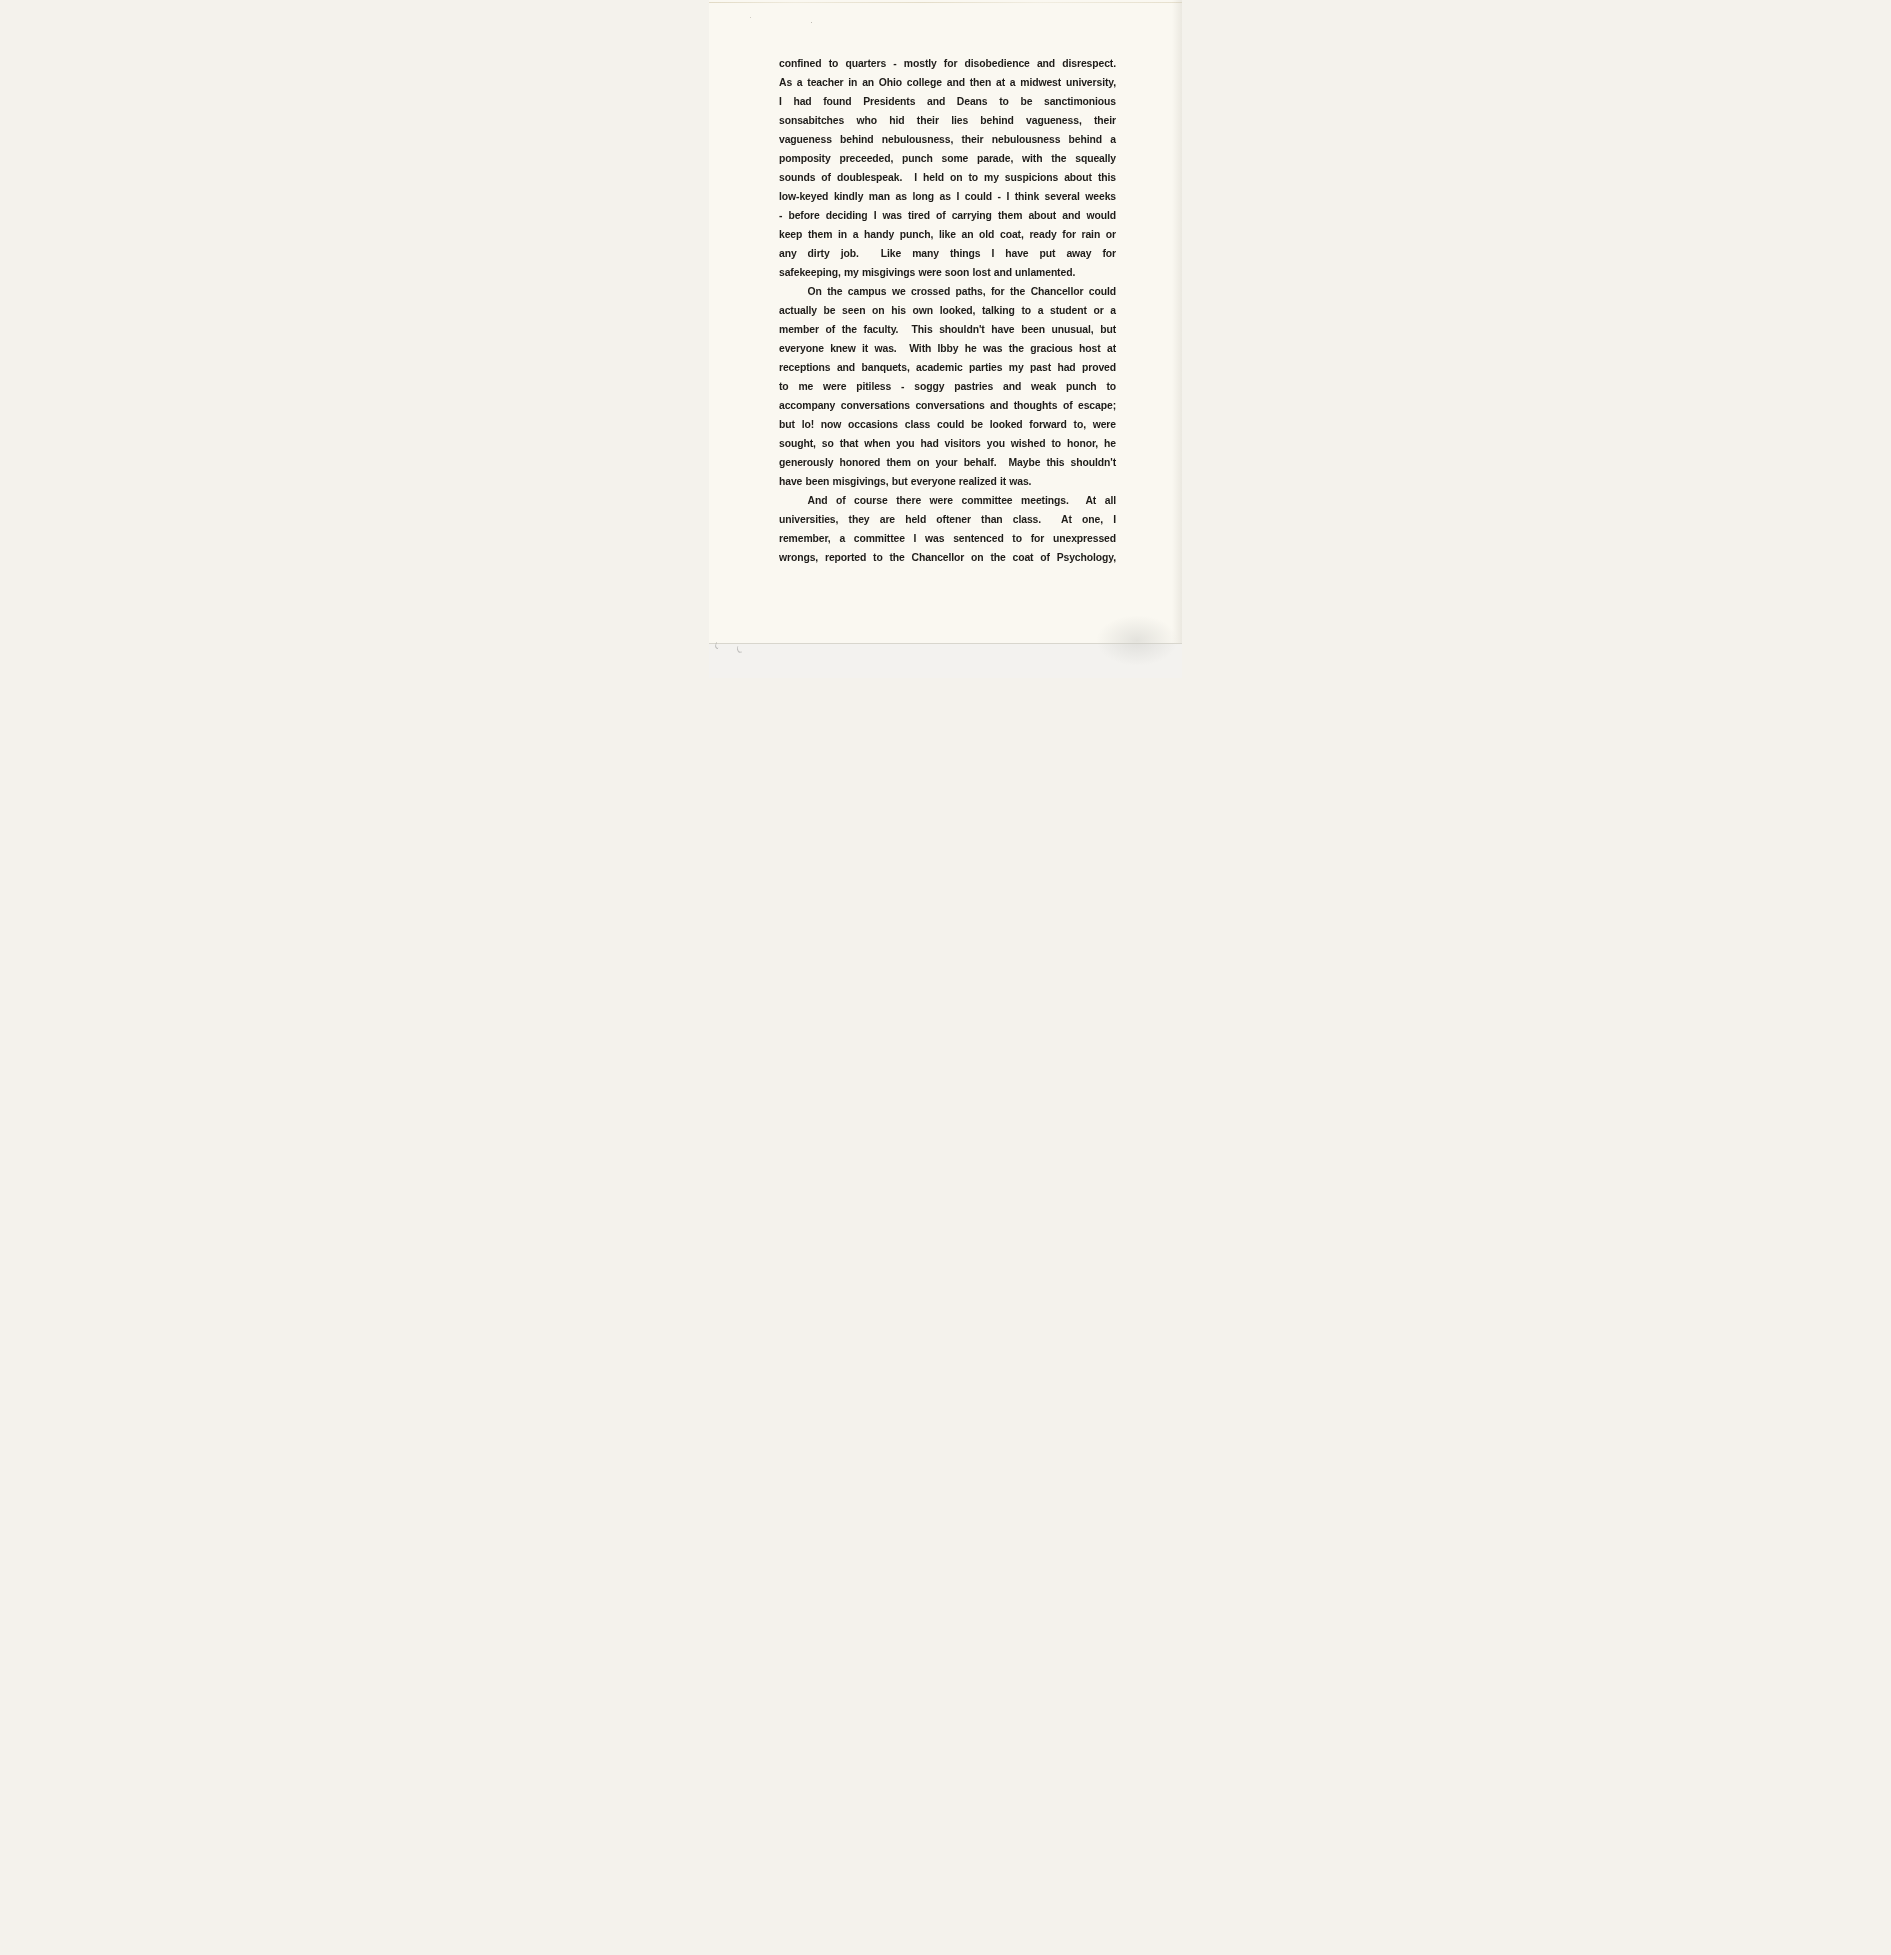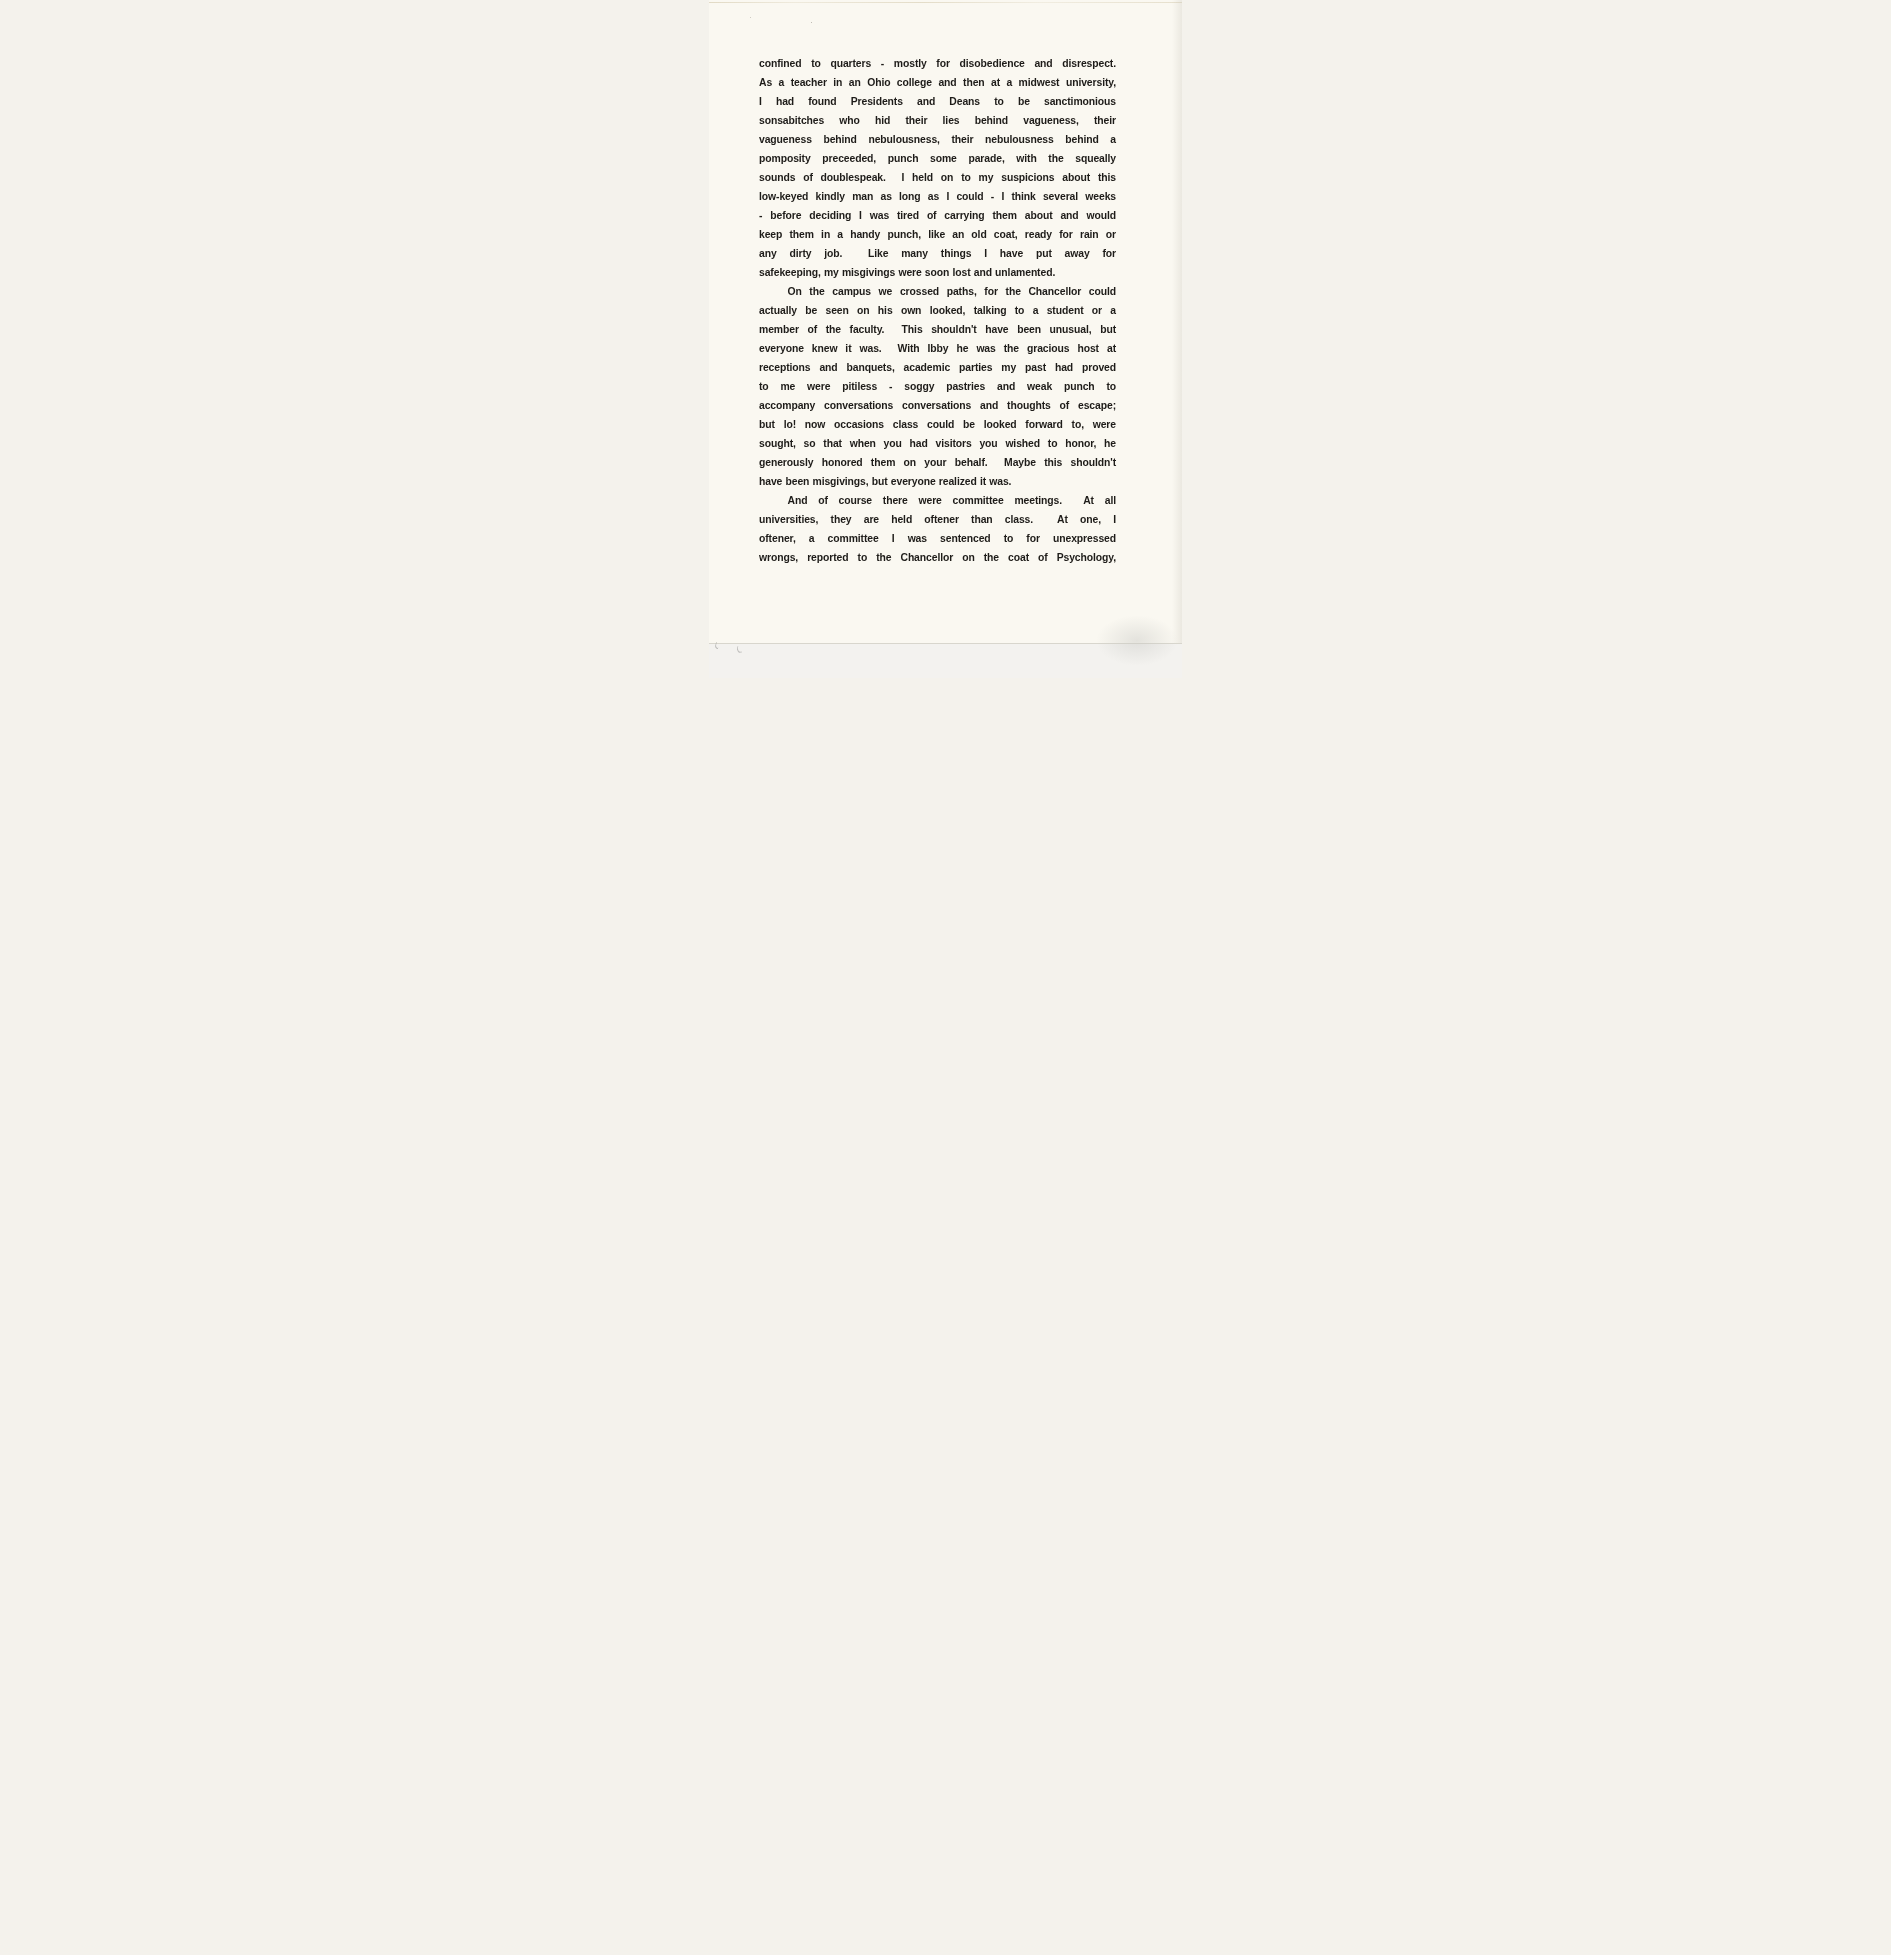"confined to quarters - mostly" .line { margin-left: none -> 20px }
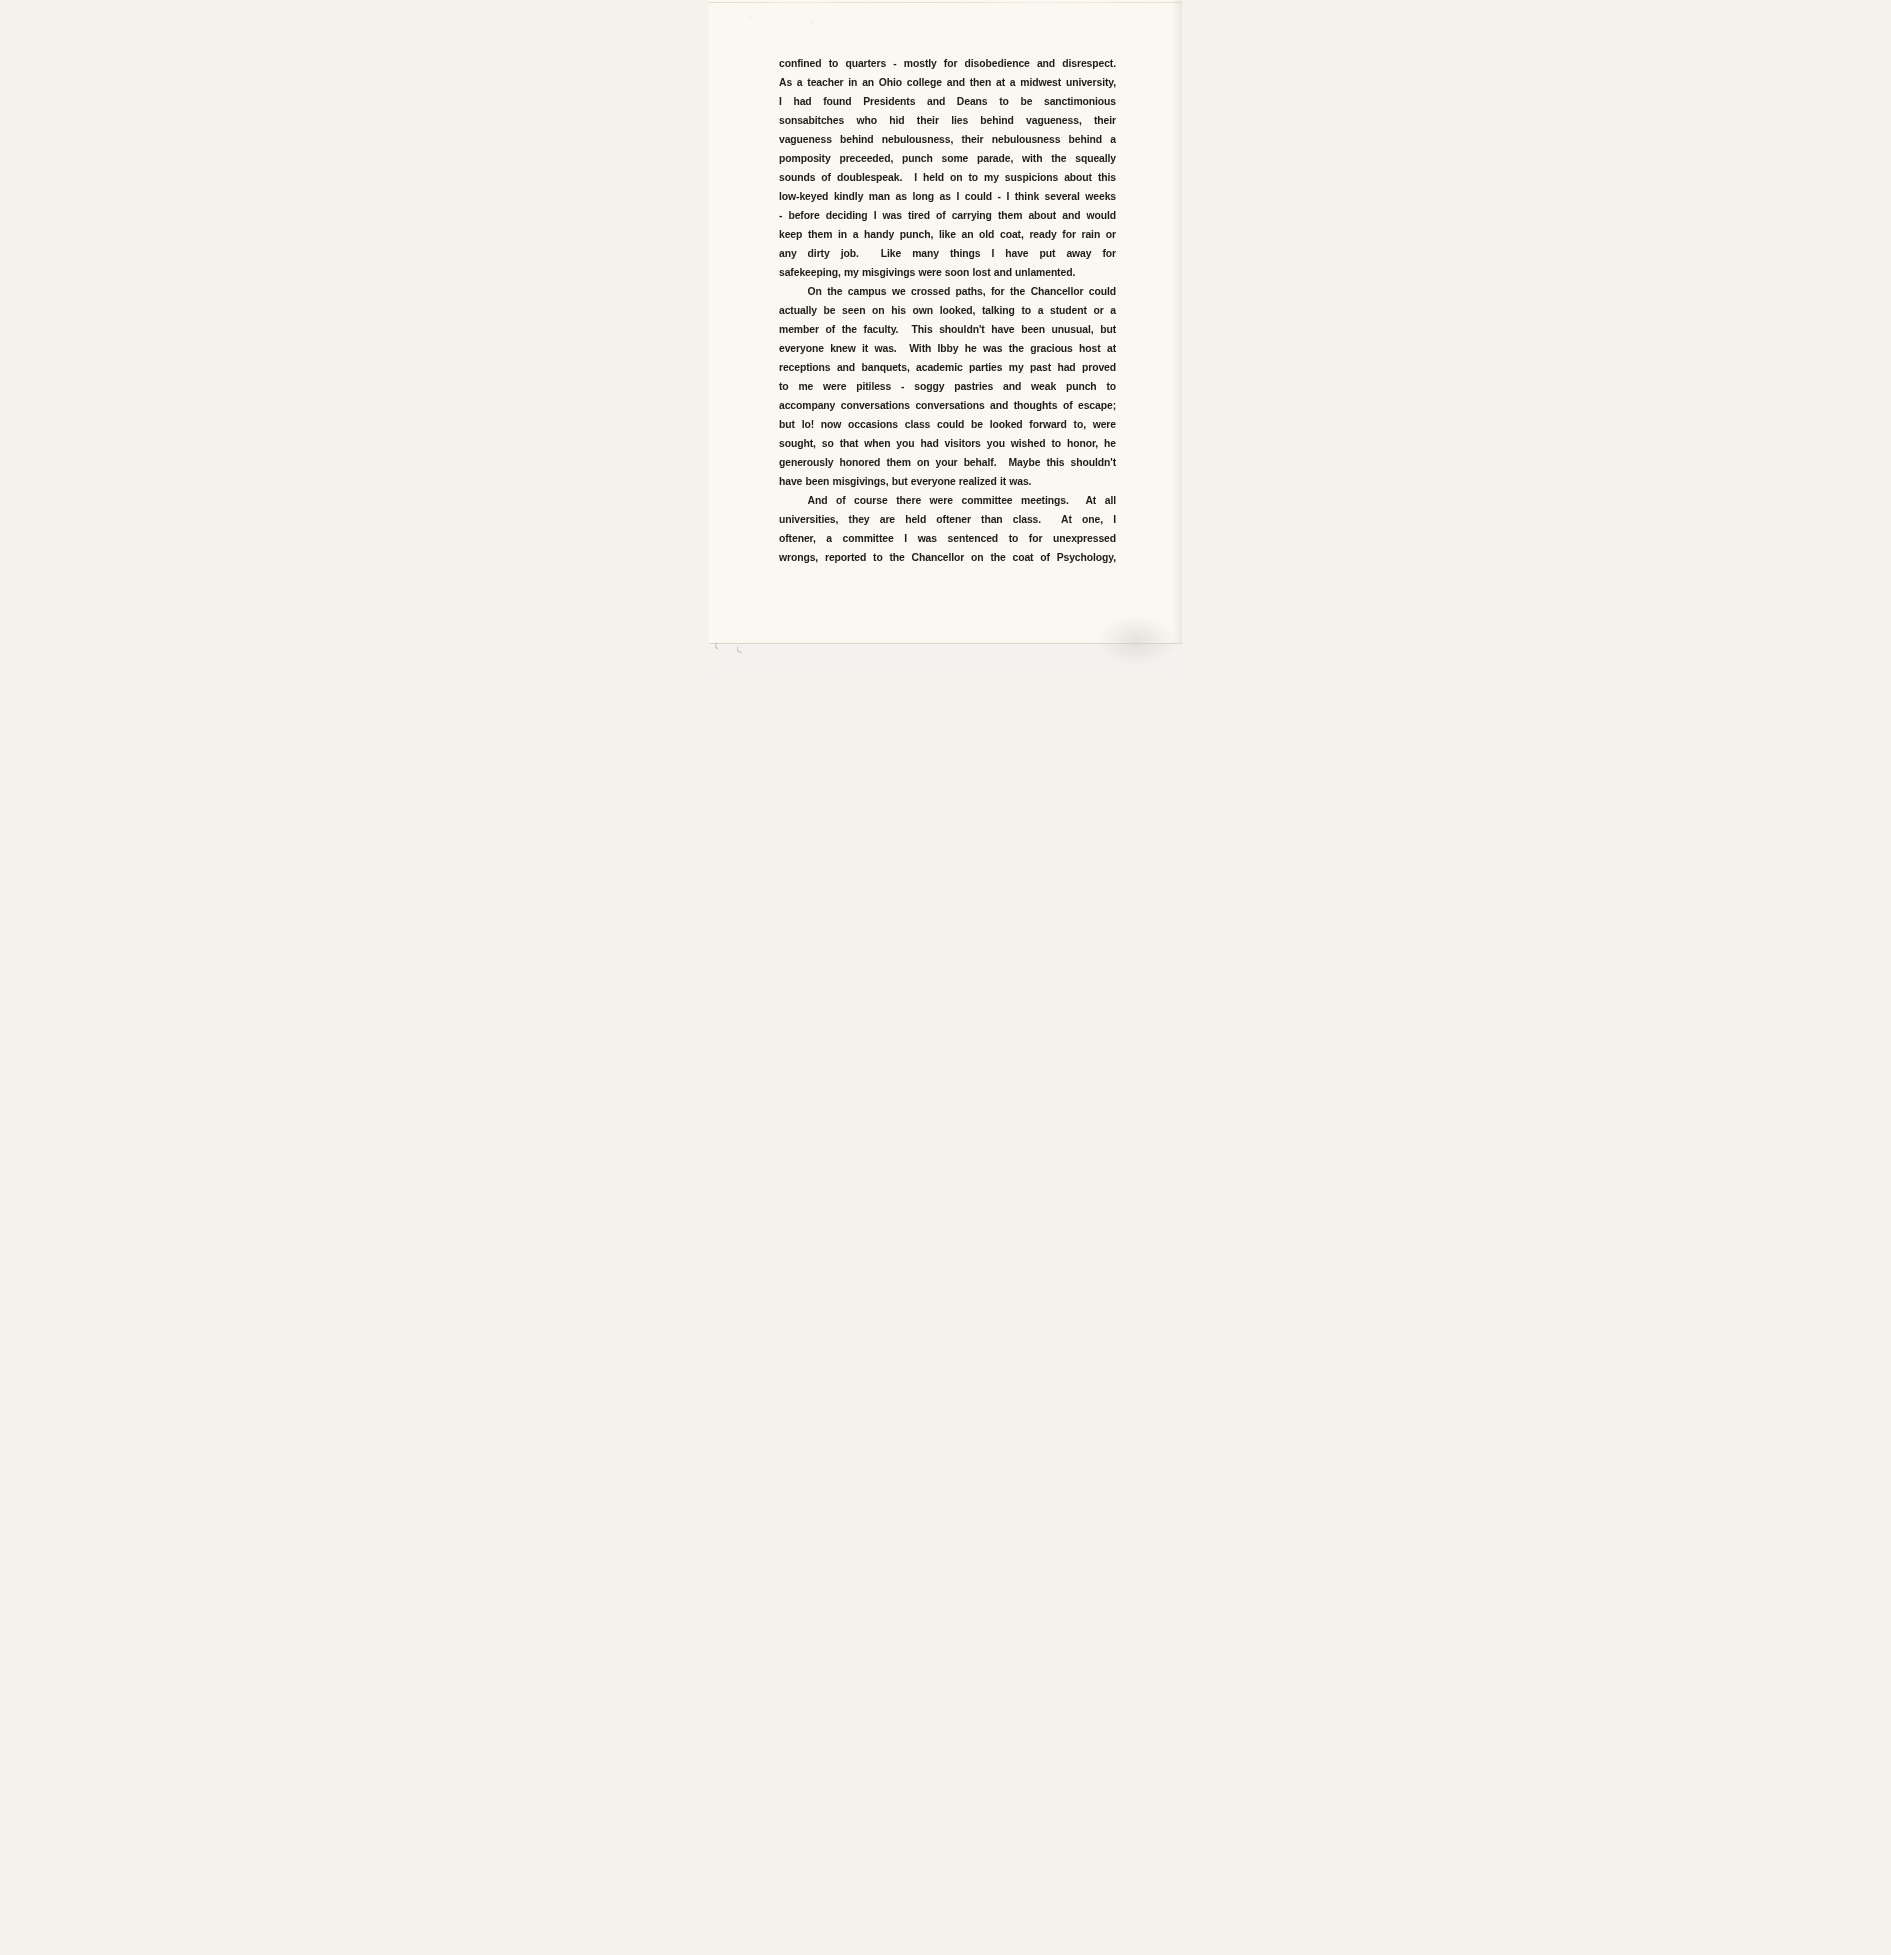"oftener, a committee I was" div.line { text: oftener -> remember }
